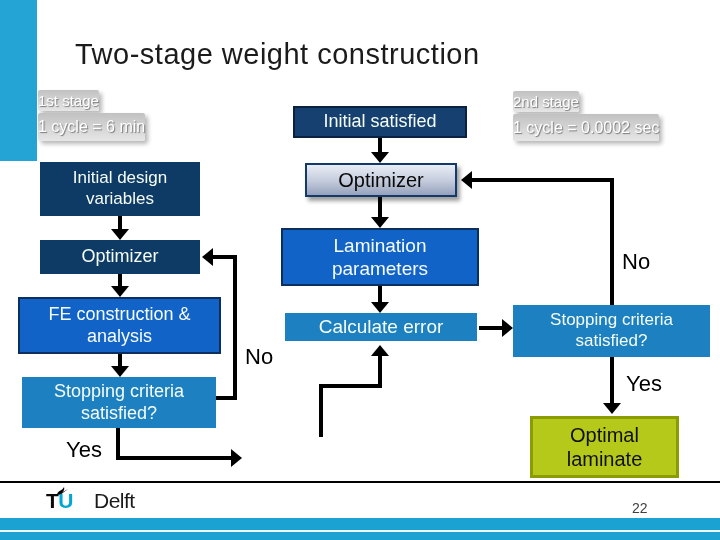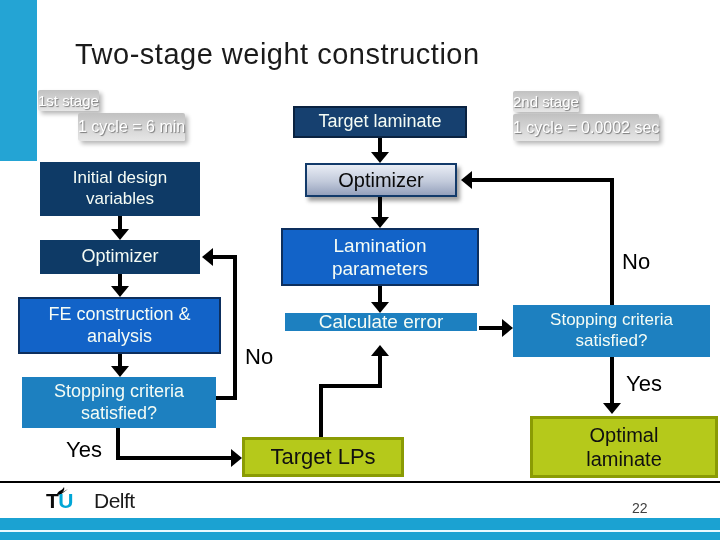"1 cycle = 6 min" div.abs { margin-left: 40px -> none }
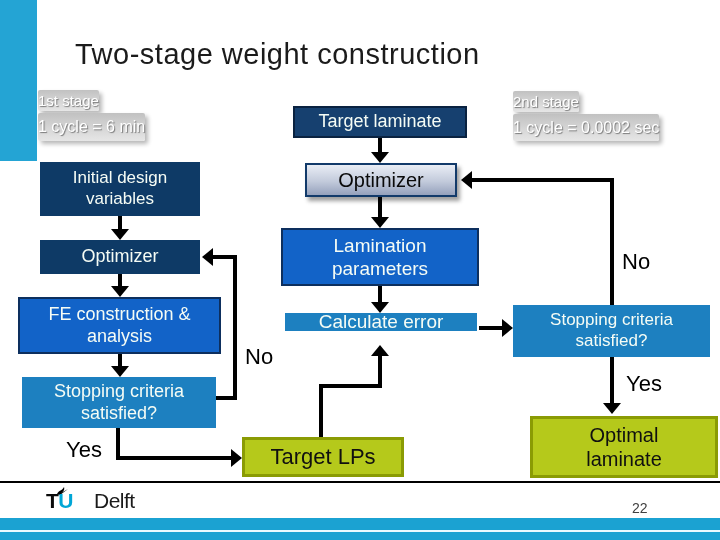"Target laminate" div.abs { text: Target laminate -> Initial satisfied }
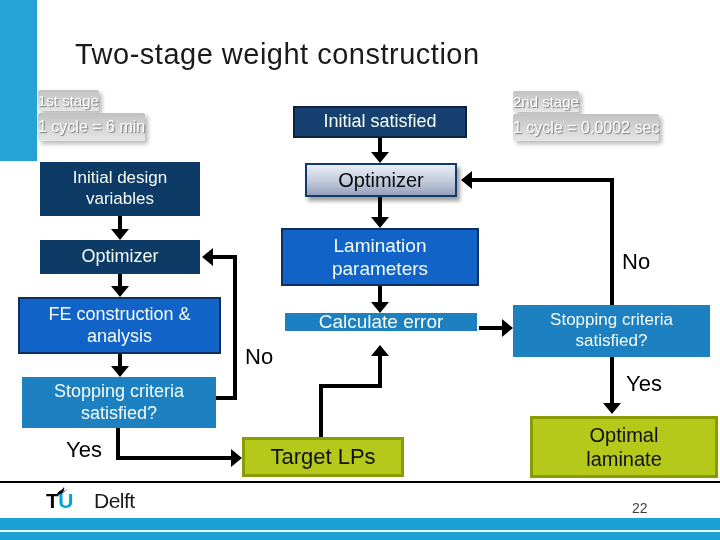"Calculate error" div.abs { height: 18px -> 28px }
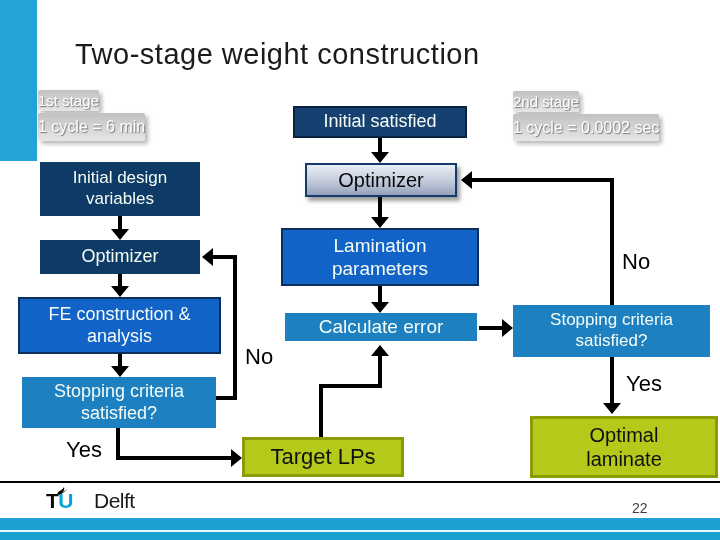"Optimal" div.abs { width: 188px -> 149px }
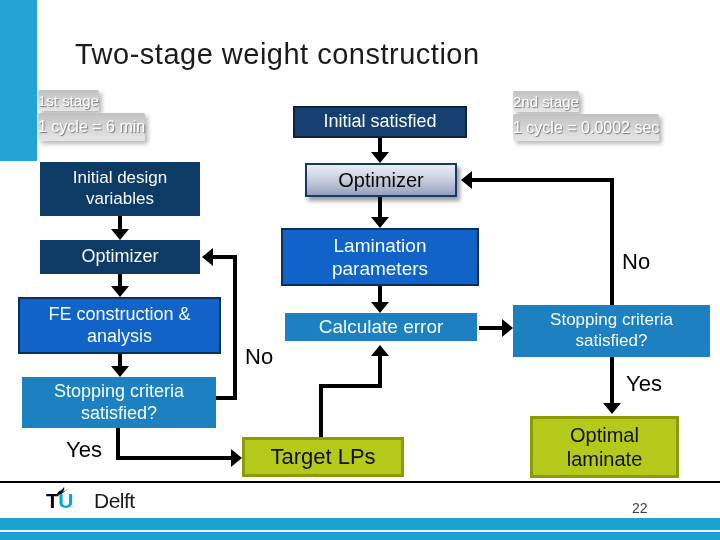"Target LPs" div.abs { html: <div>Target LPs</div> -> none }
